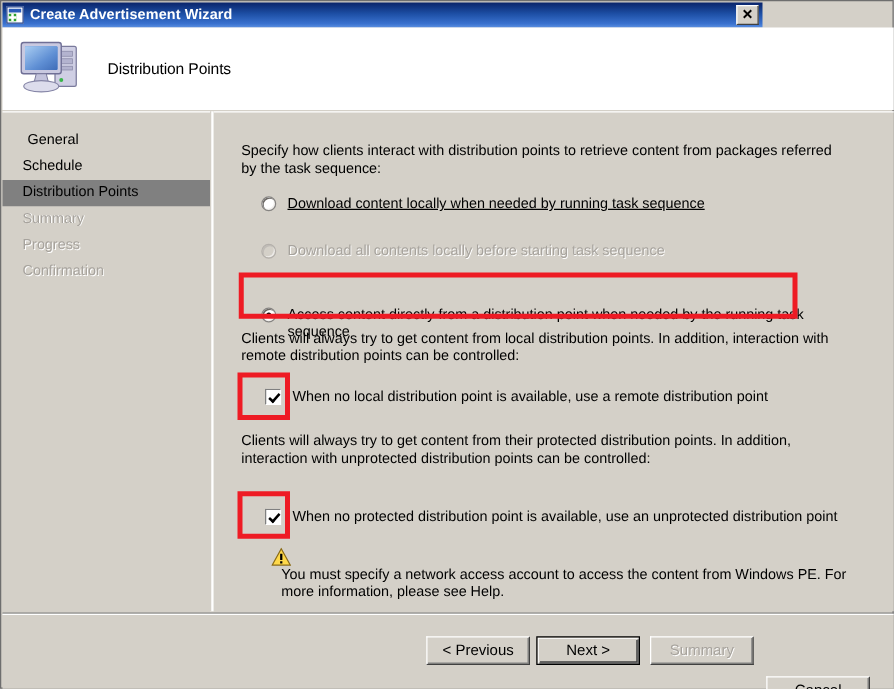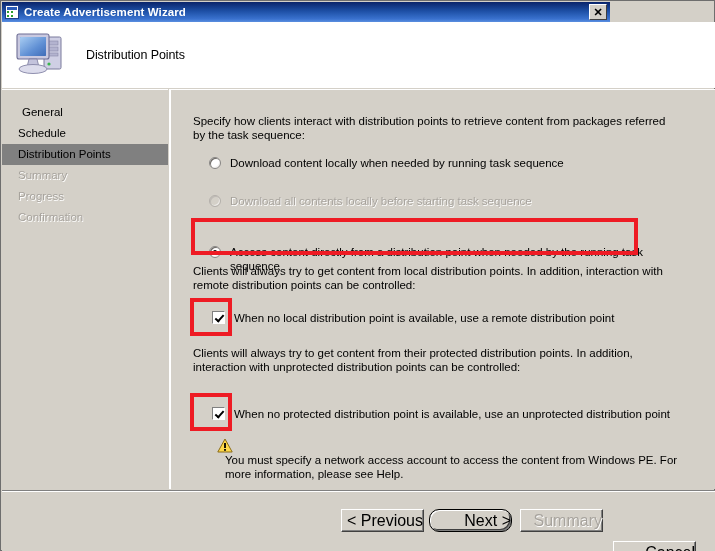"Download content locally when needed" div.radio-row { text-decoration: none -> underline }
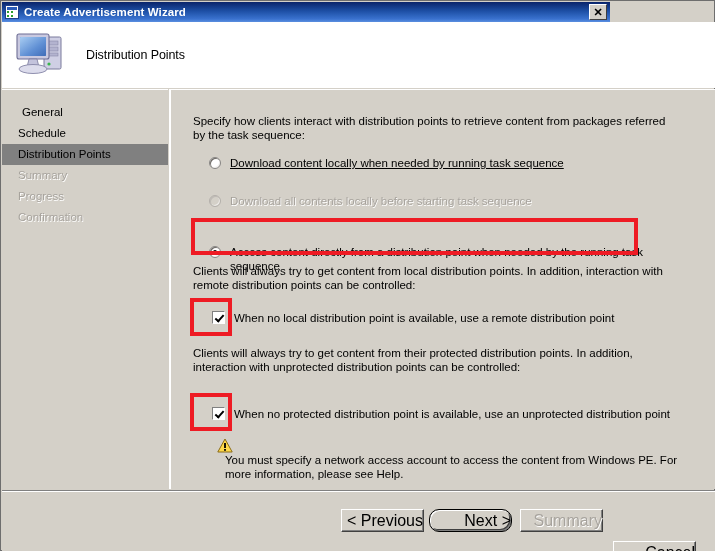"< Previous" .wbtn { font-size: 16px -> 12px; text-align: right -> center }
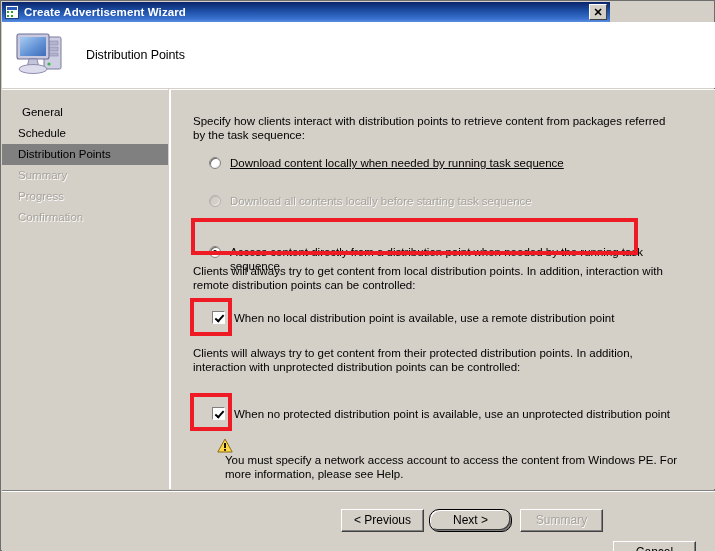"Next >" div.wbtn { border-radius: 10px -> none }
